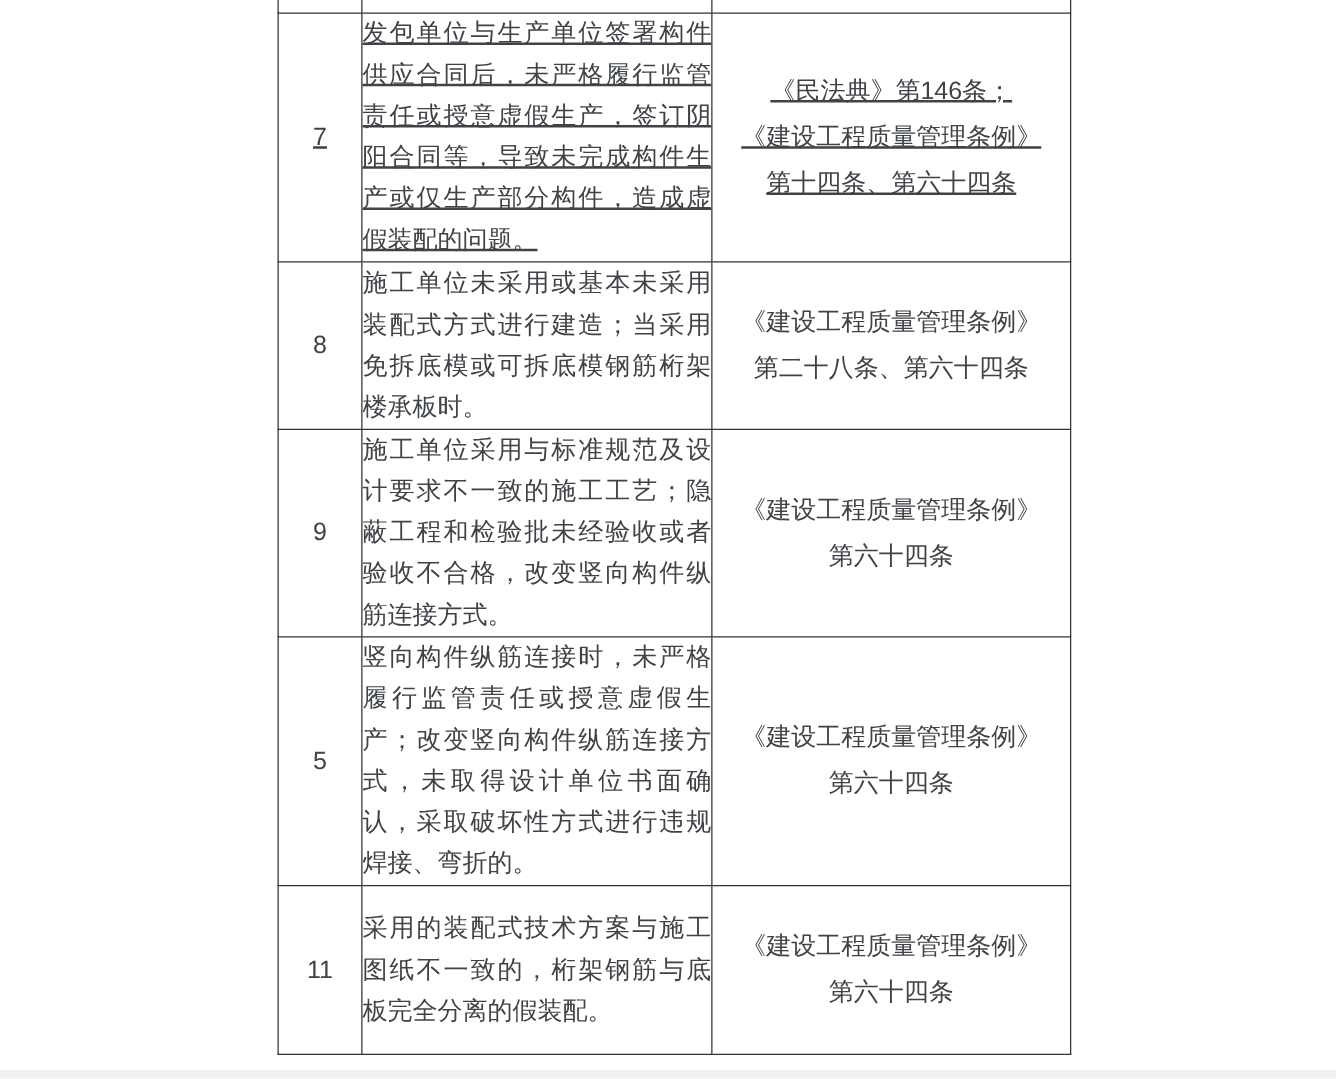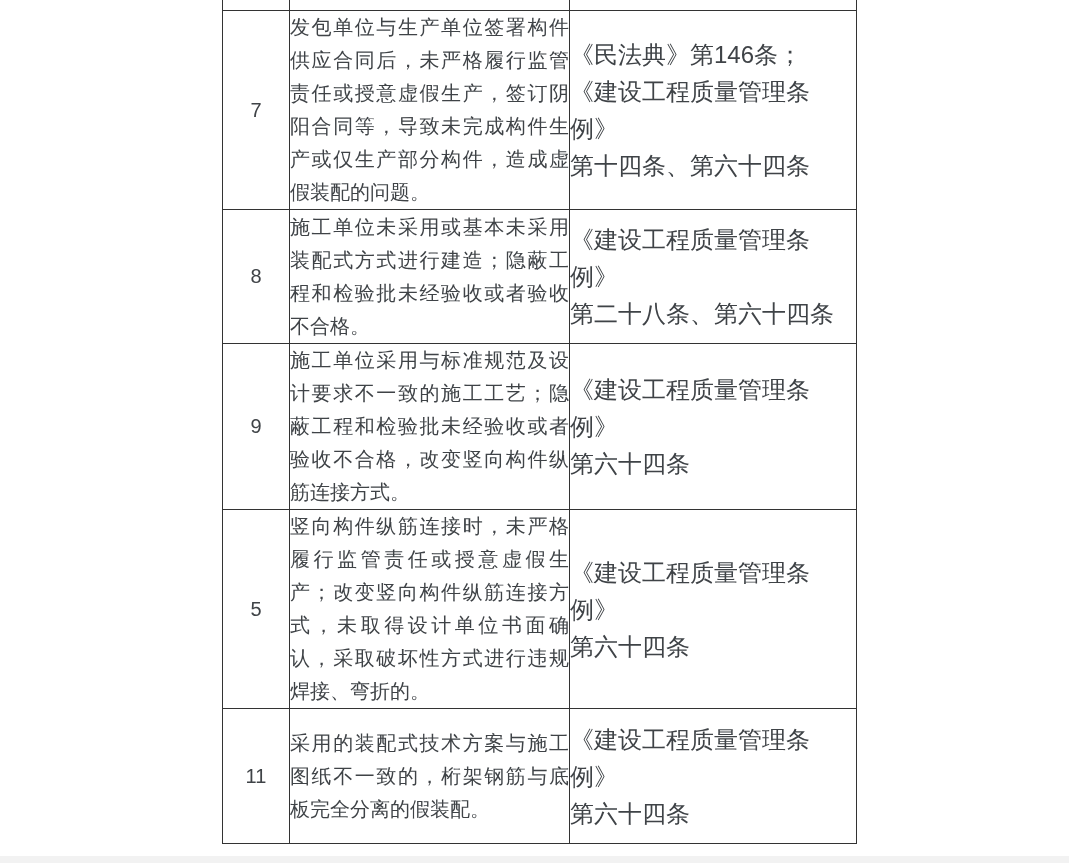"发包单位与生产单位签署构件供应合同后，未严格履行监管责任或授意虚假生产，签订阴阳" tr.r0 td { text-decoration: none -> underline }
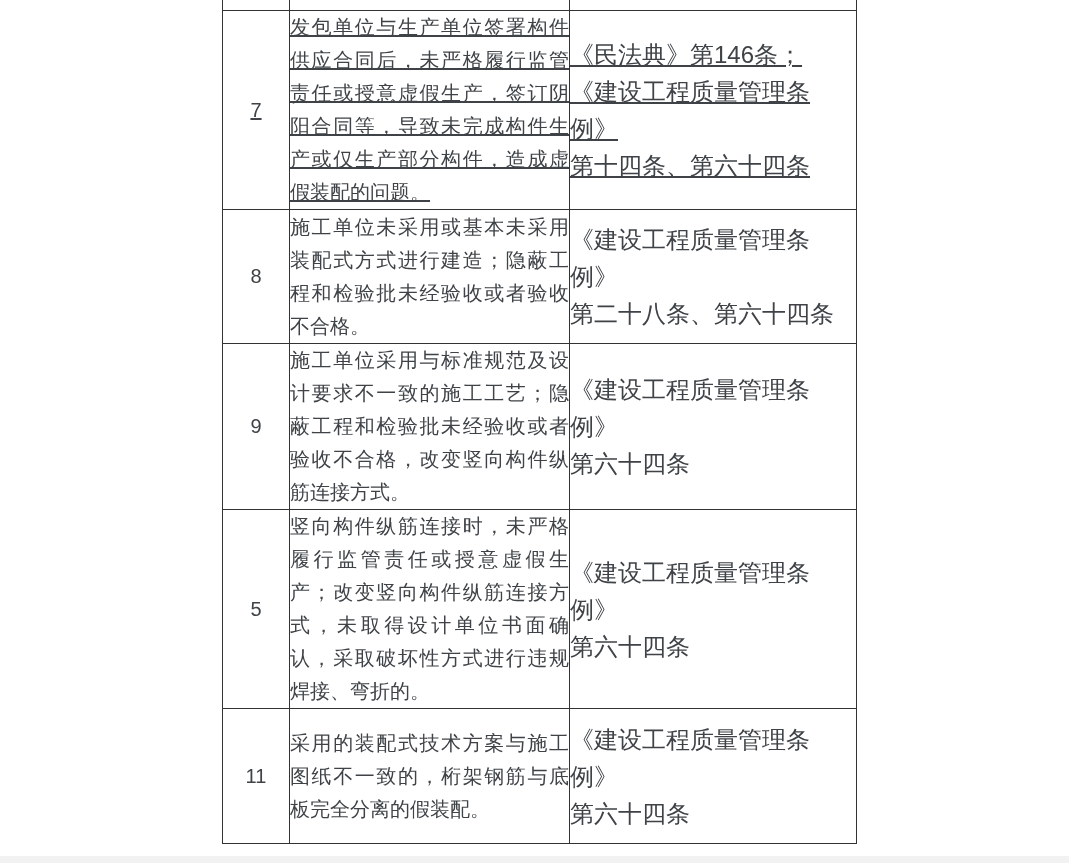"《民法典》第146条；" td.legal-cell { font-size: 24px -> 20px; text-align: left -> center }
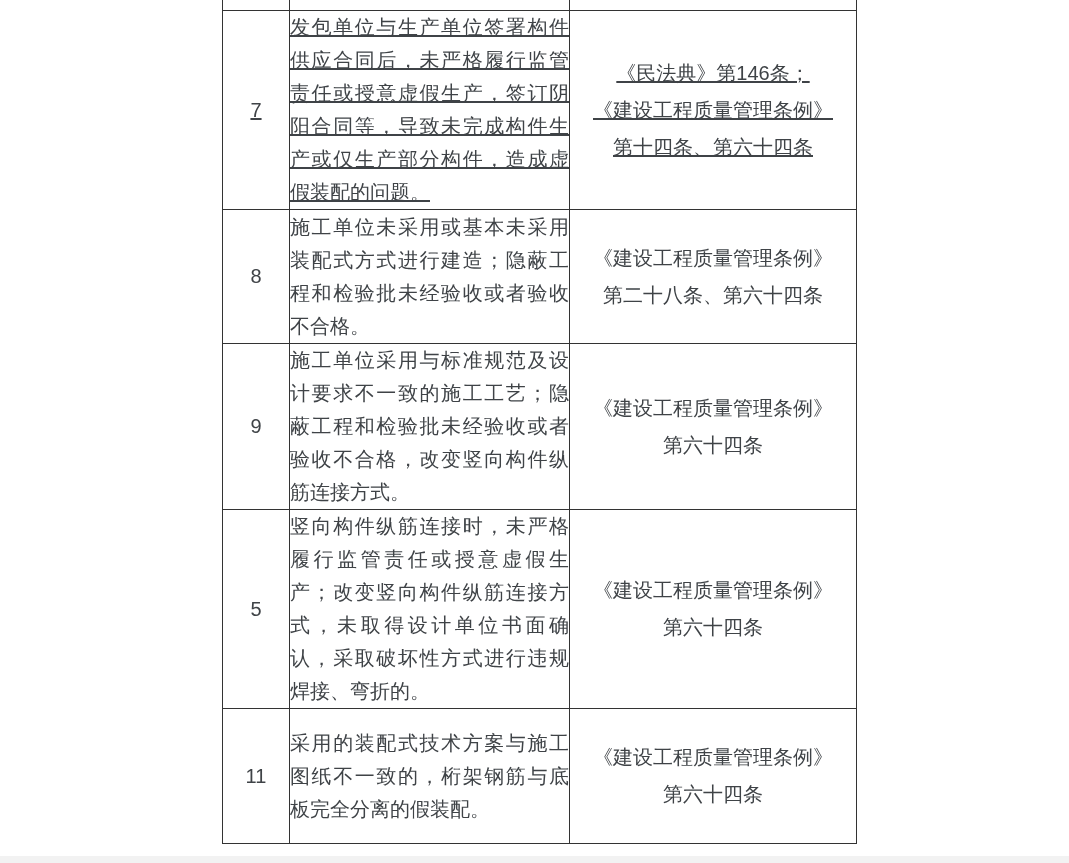"施工单位未采用或基本未采用装配式方式进行建造；隐蔽工程和检验批未经验收或者验收不" td.desc-cell { text: 隐蔽工程和检验批未经验收或者验收不合格 -> 当采用免拆底模或可拆底模钢筋桁架楼承板时 }
